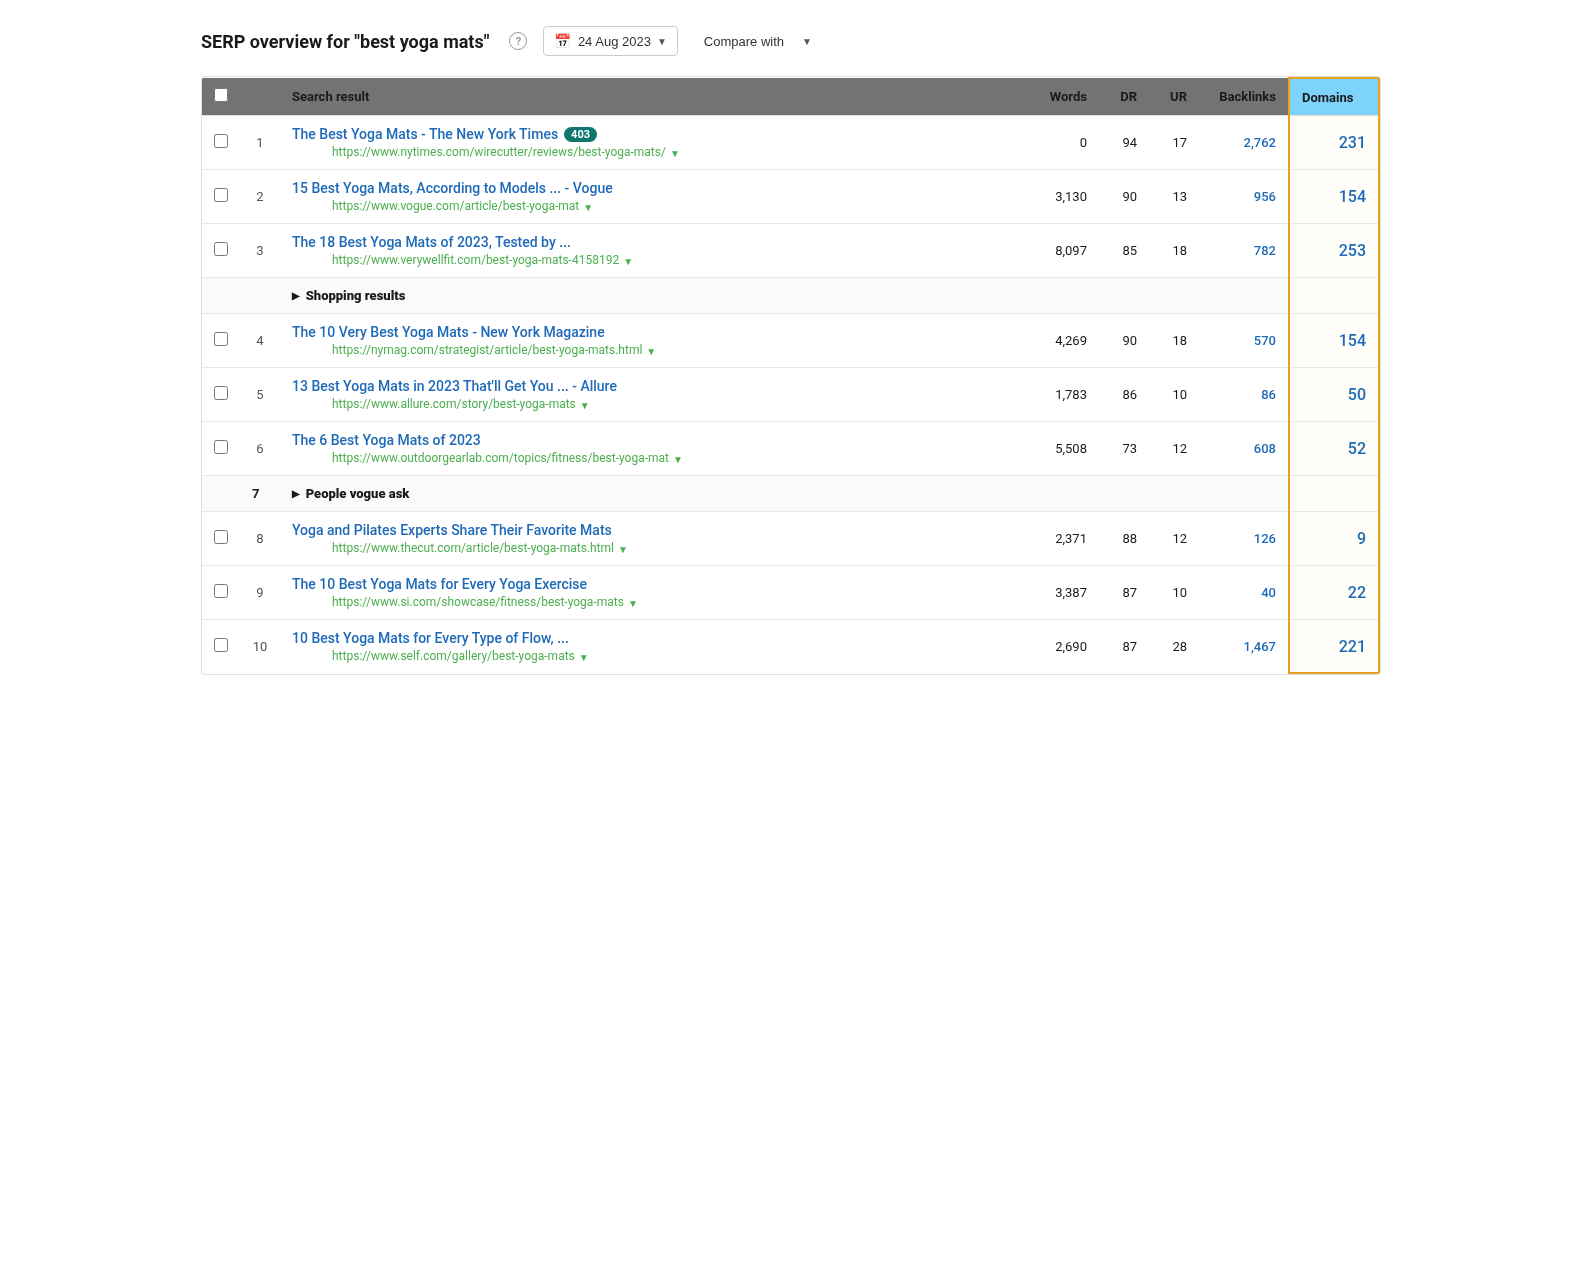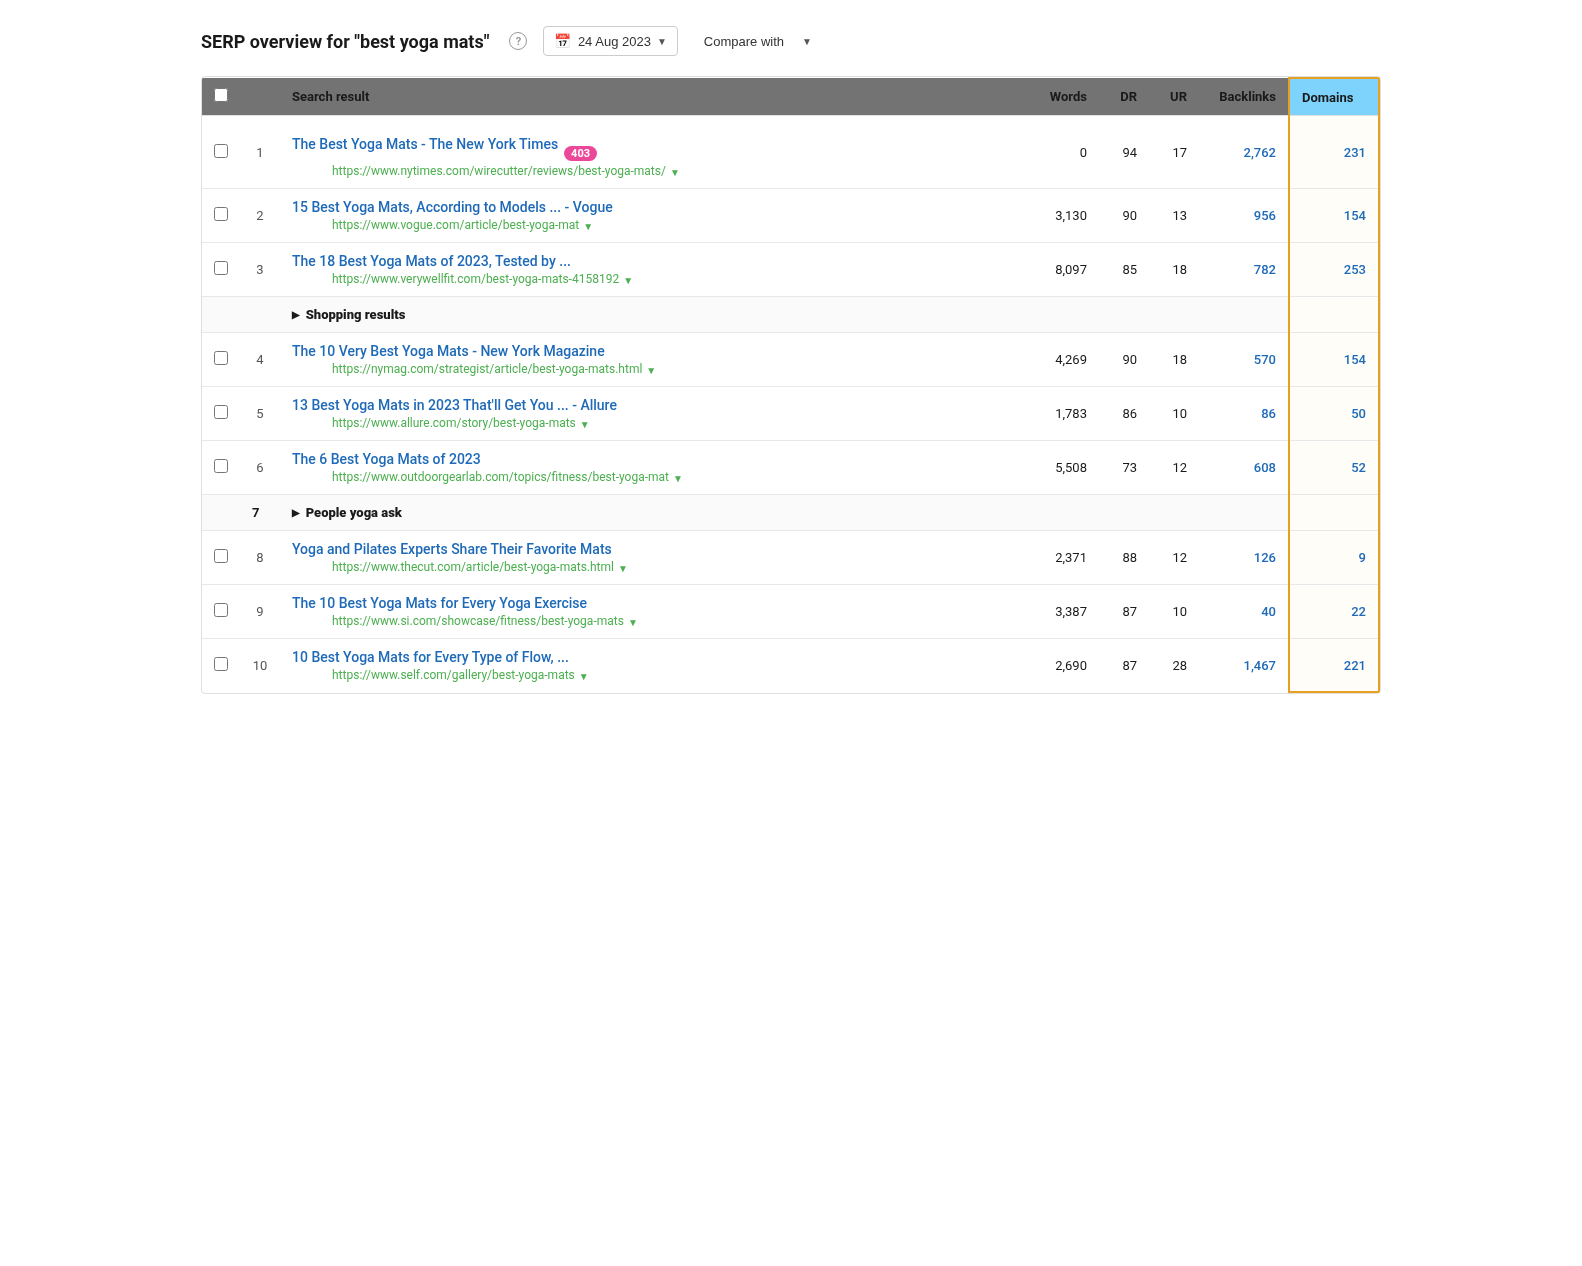"403" .error-badge { background: #ec4899 -> #0f766e; margin-top: 20px -> none }
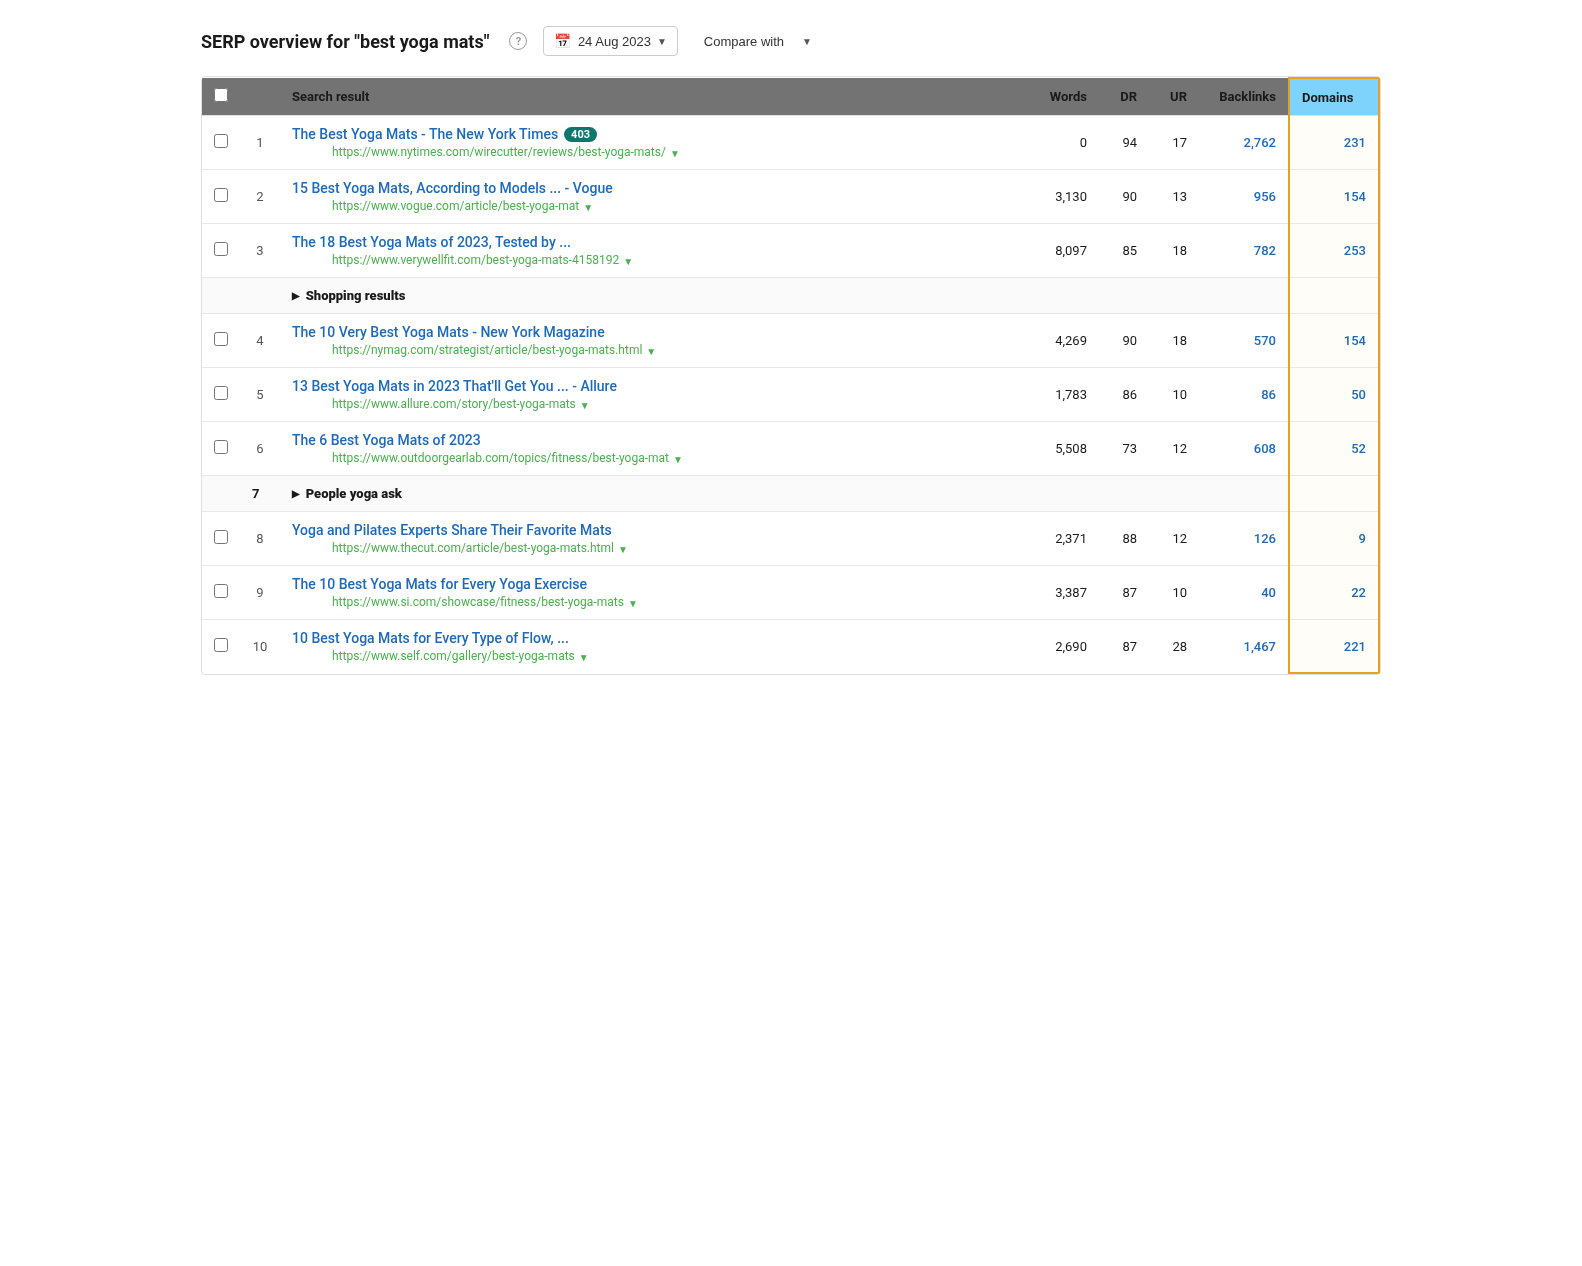"231" tbody td.domains-val { font-size: 13px -> 16px }
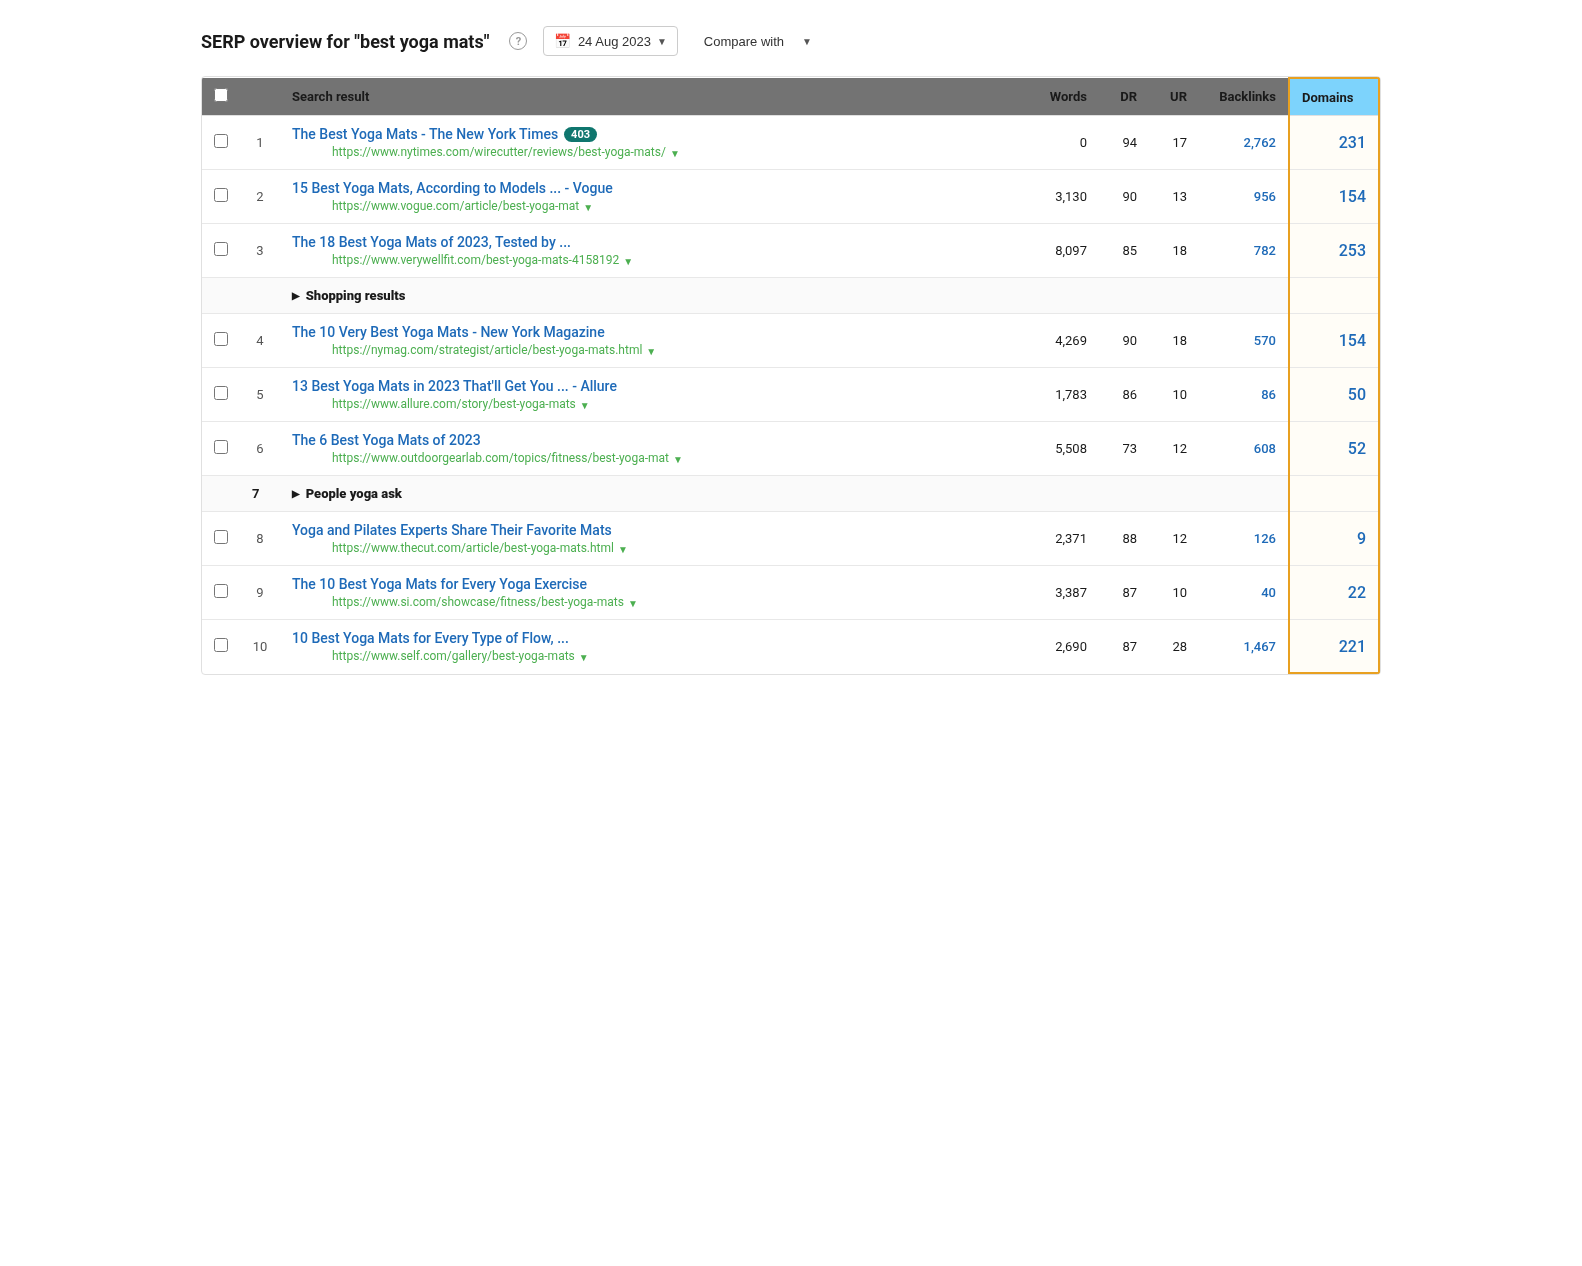"People yoga ask" strong { text: yoga -> vogue }
